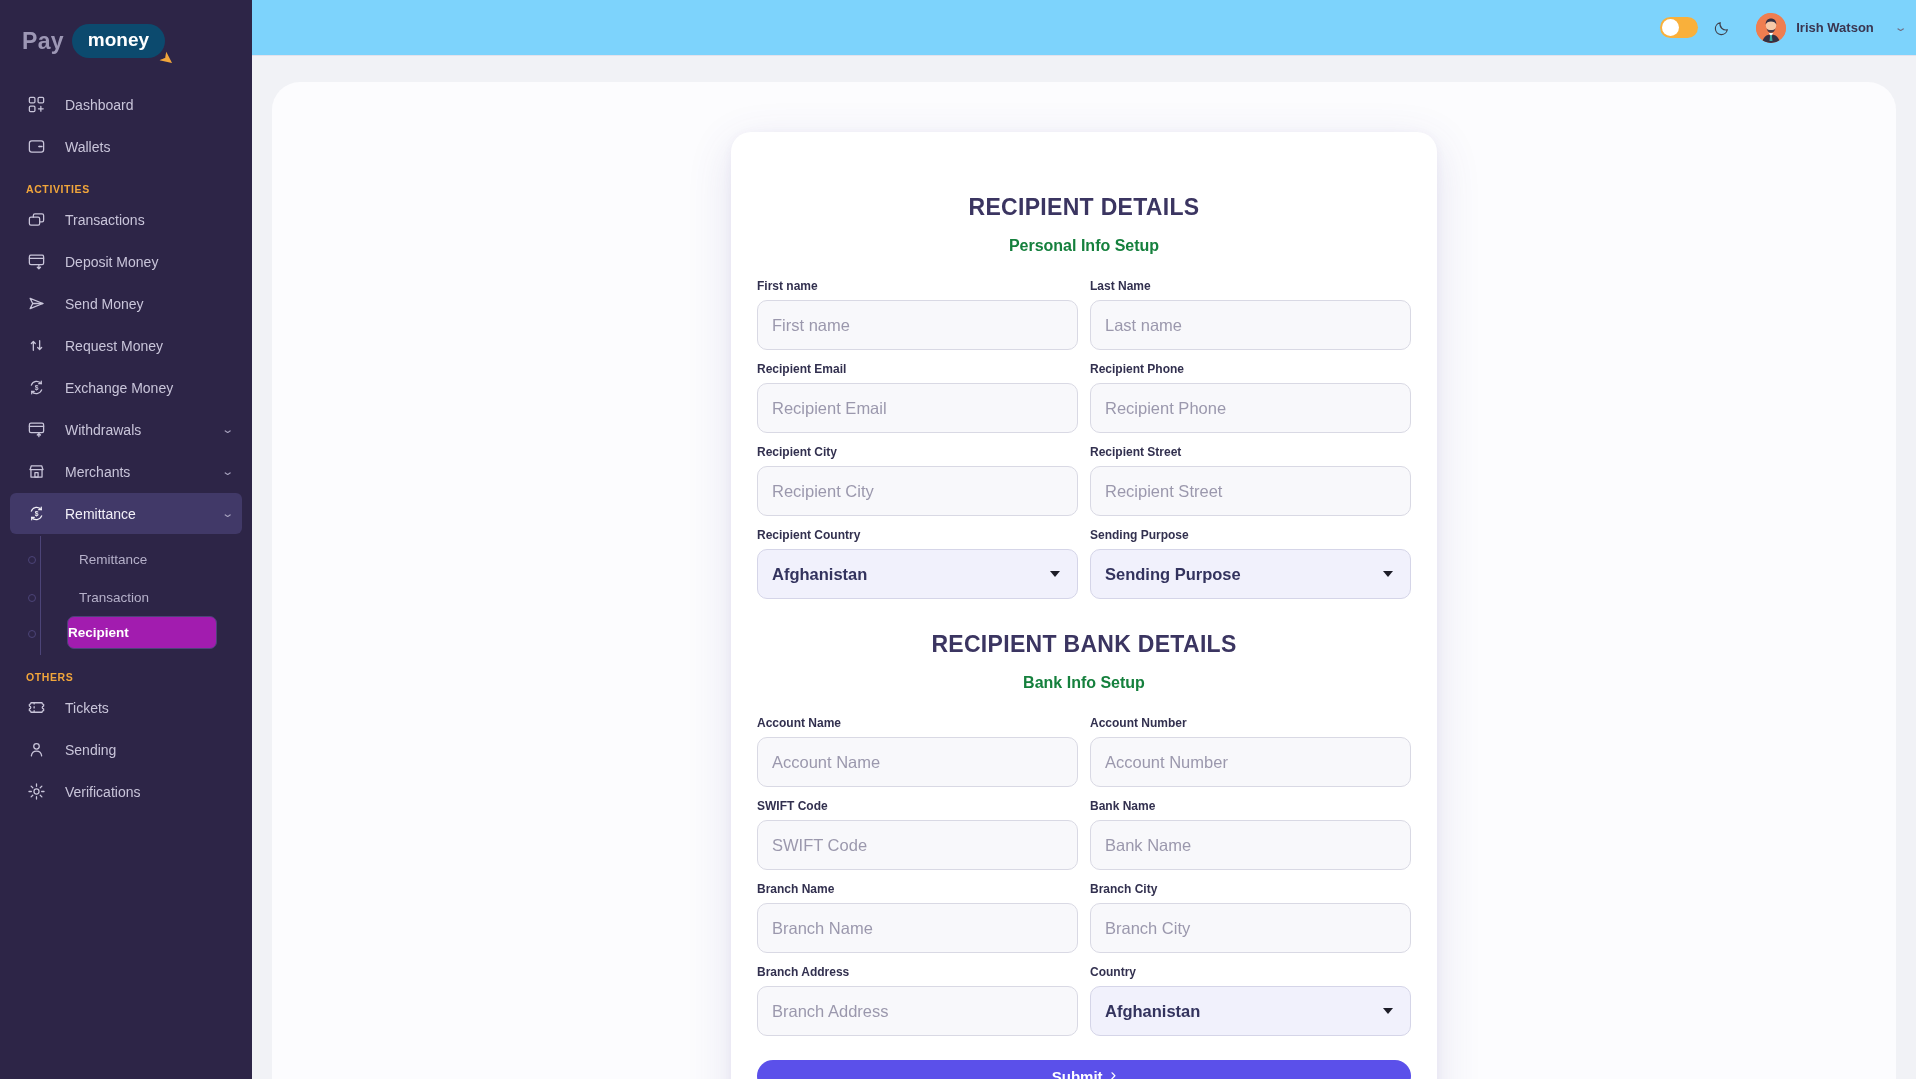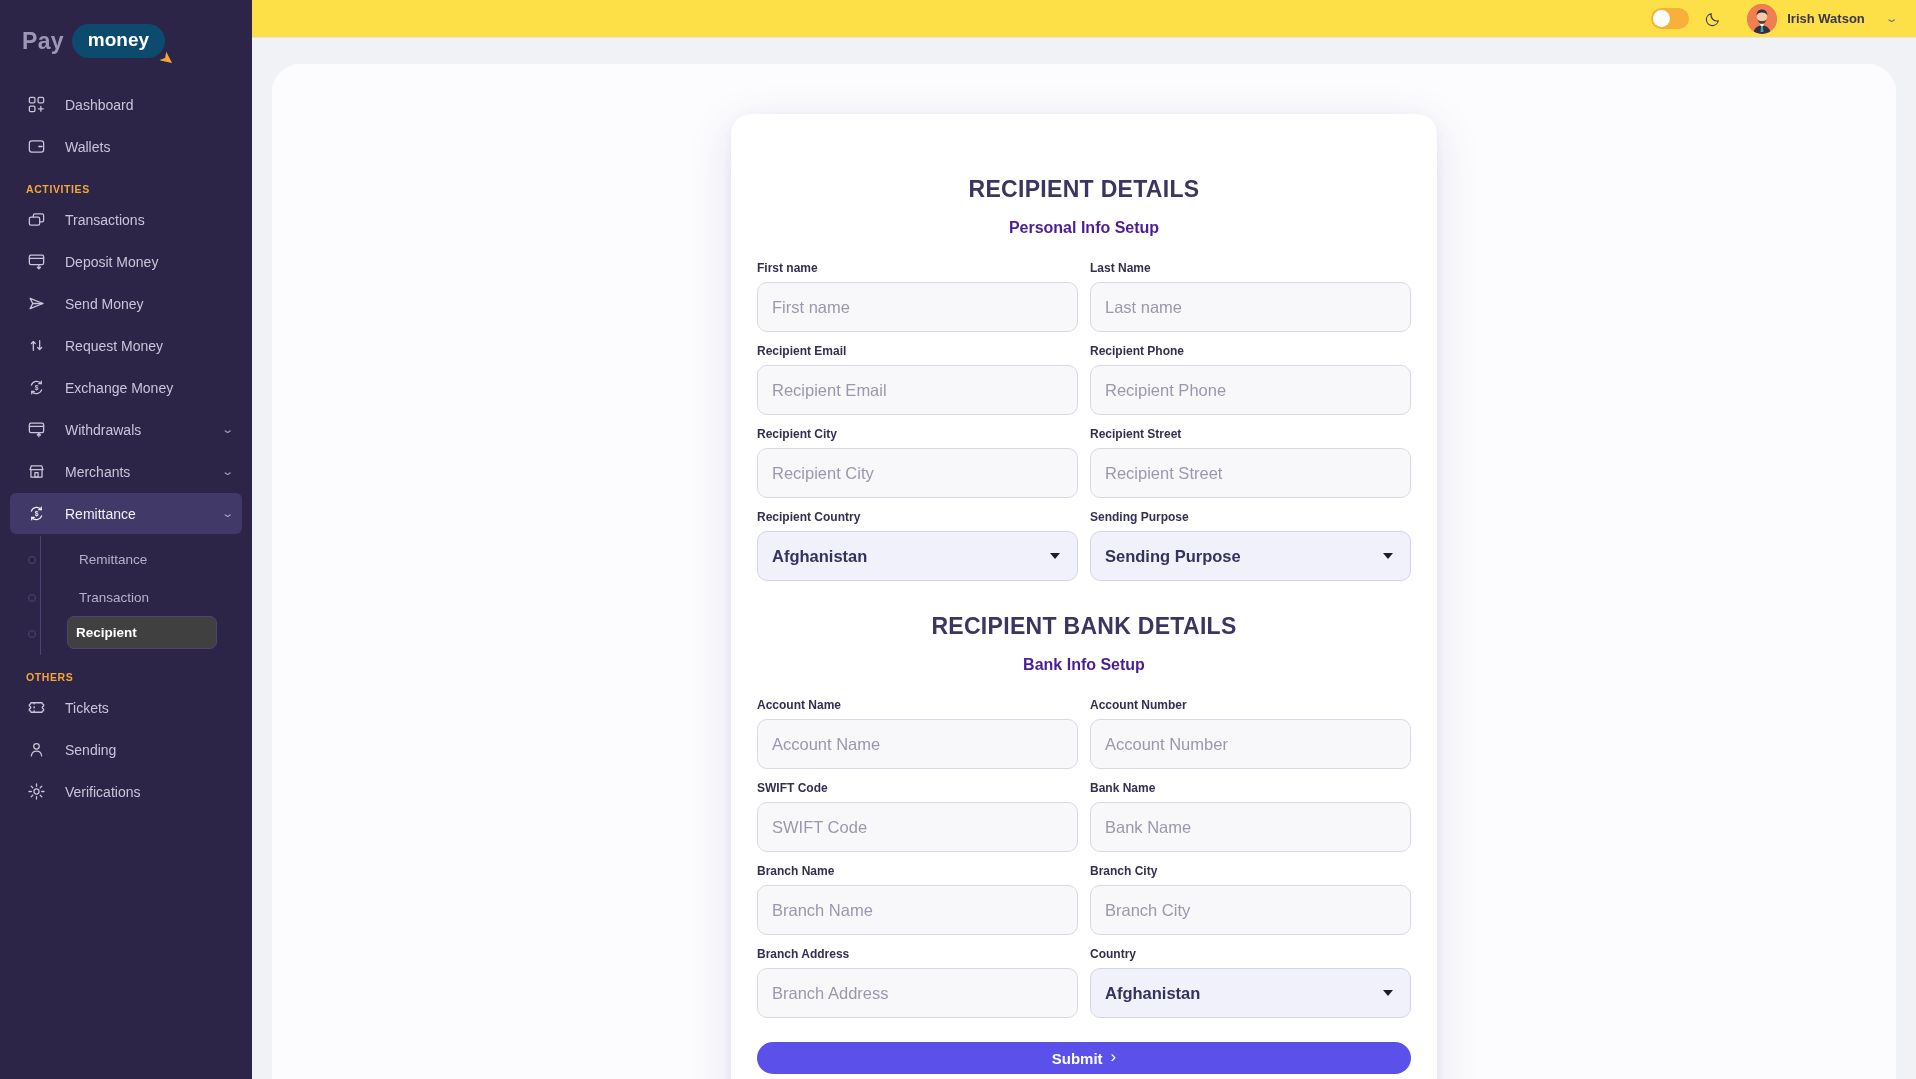"Irish Watson" .topbar { background: #fde047 -> #7dd3fc; height: 38px -> 56px; padding-right: 10px -> 1px }
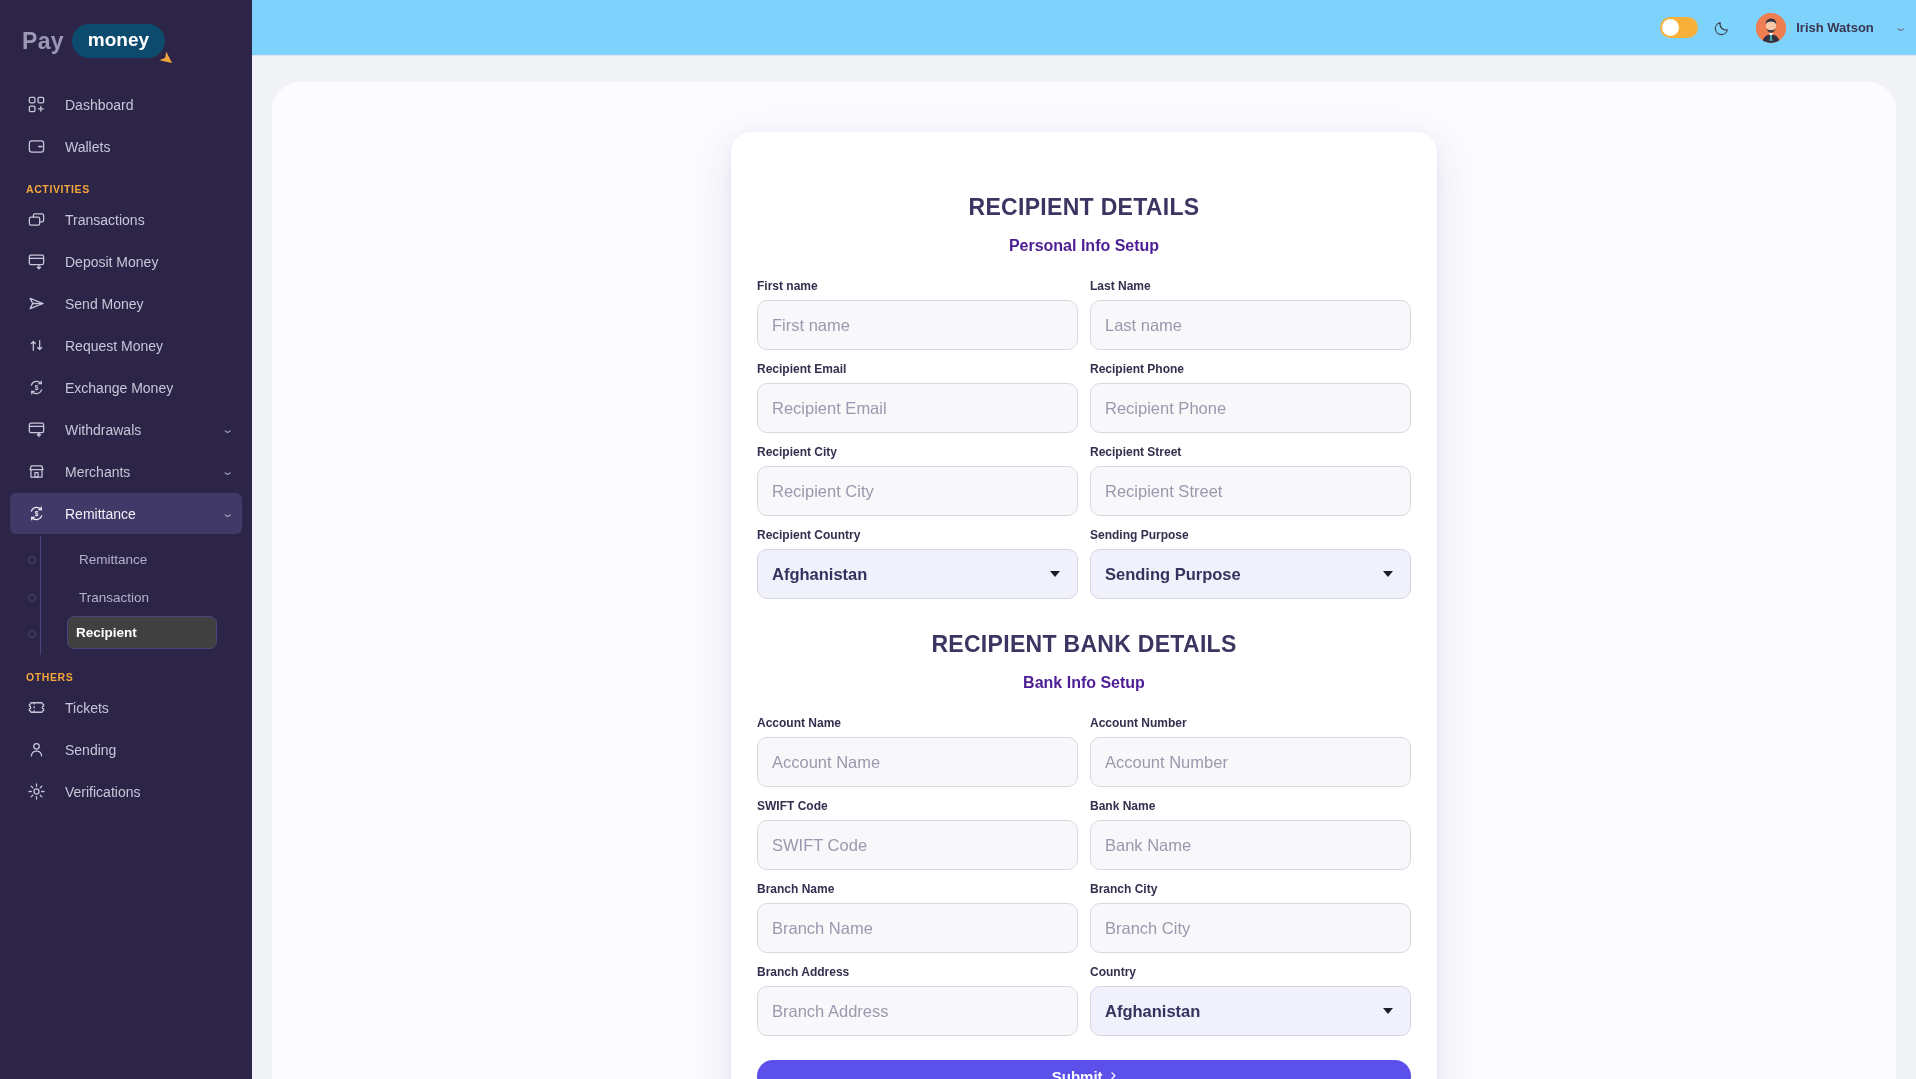"Personal Info Setup" .form-subtitle { color: #4c1d95 -> #15803d }
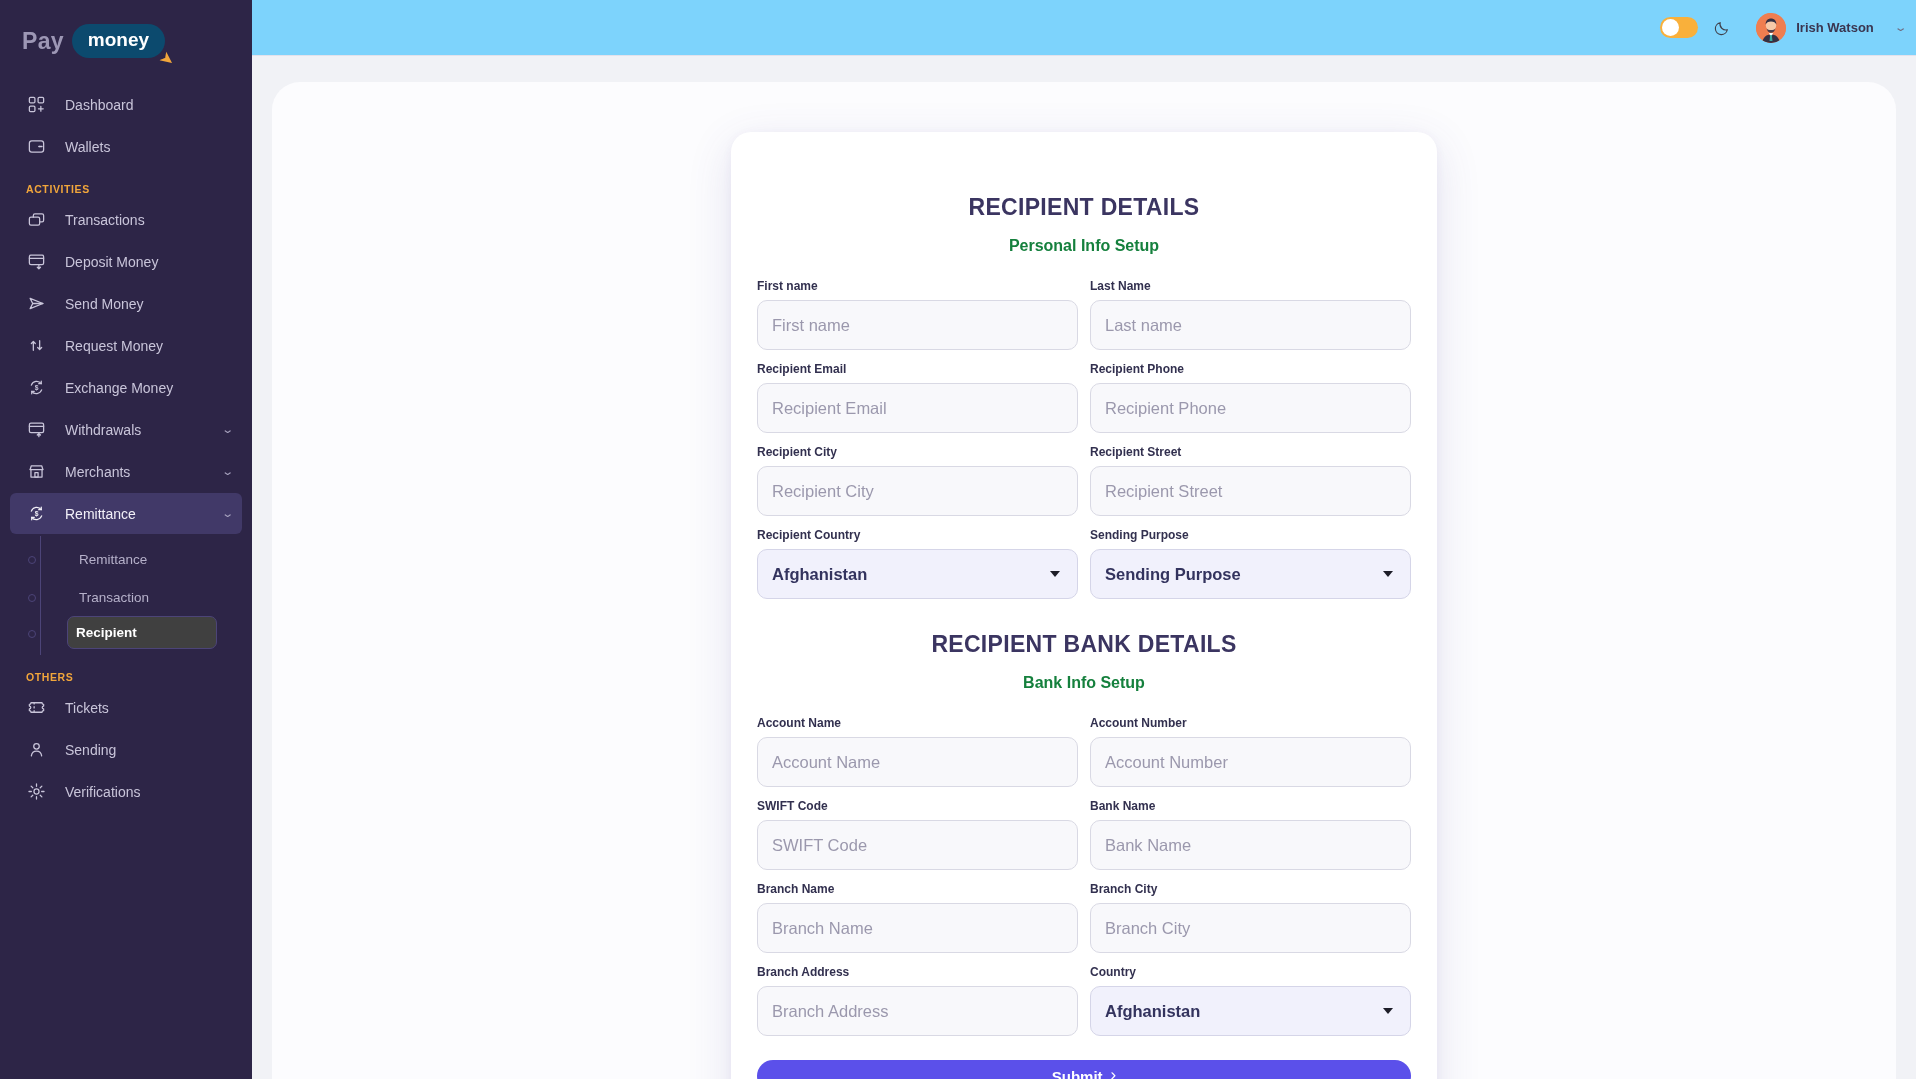"Recipient" .sub-item.active { background: #404040 -> #a21caf; padding-left: 8px -> 0 }
